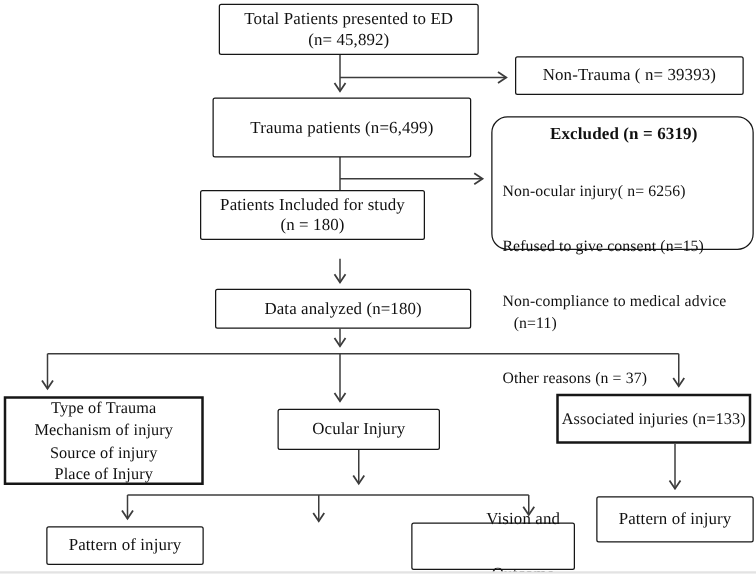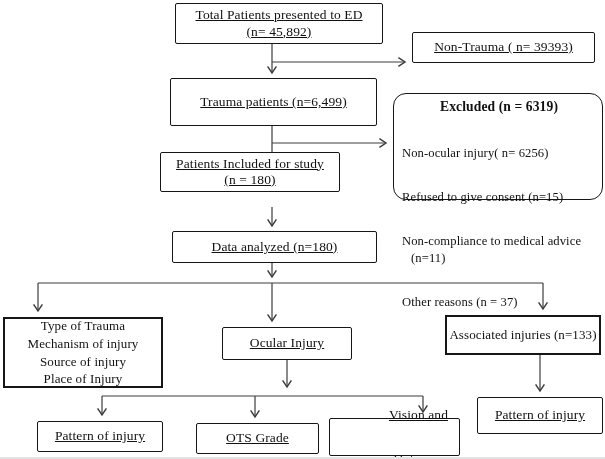"Total Patients presented to ED" .round { text-decoration: underline -> none }
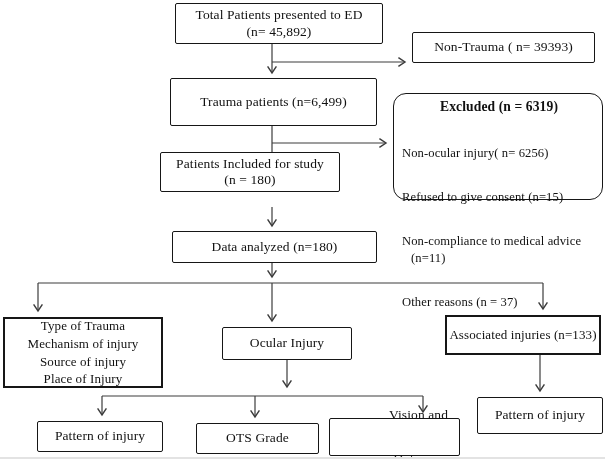"Non-Trauma ( n= 39393)" div.node { top: 32px -> 45px }
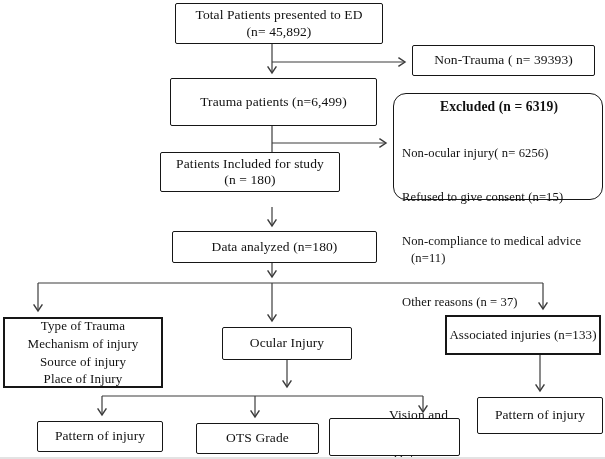"OTS Grade" div.node { html: <div> <span>OTS Grade</span> </div> -> none }
